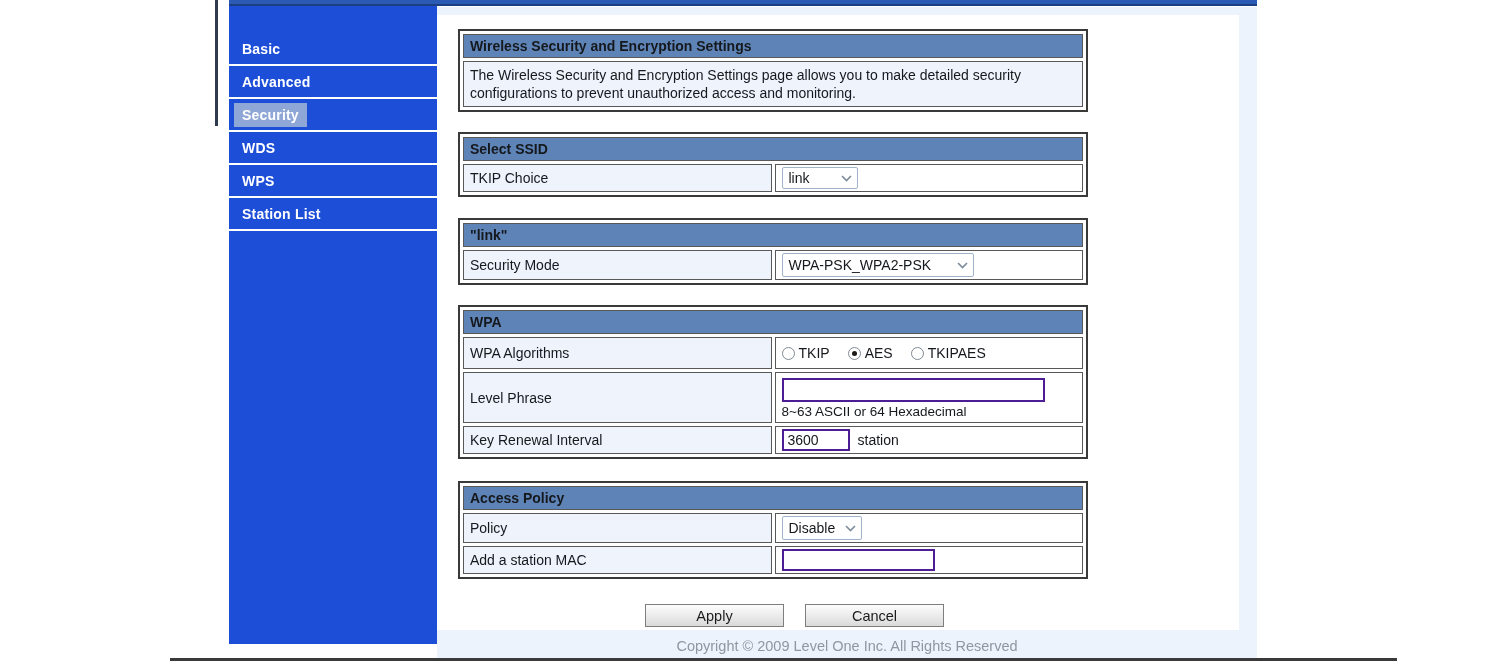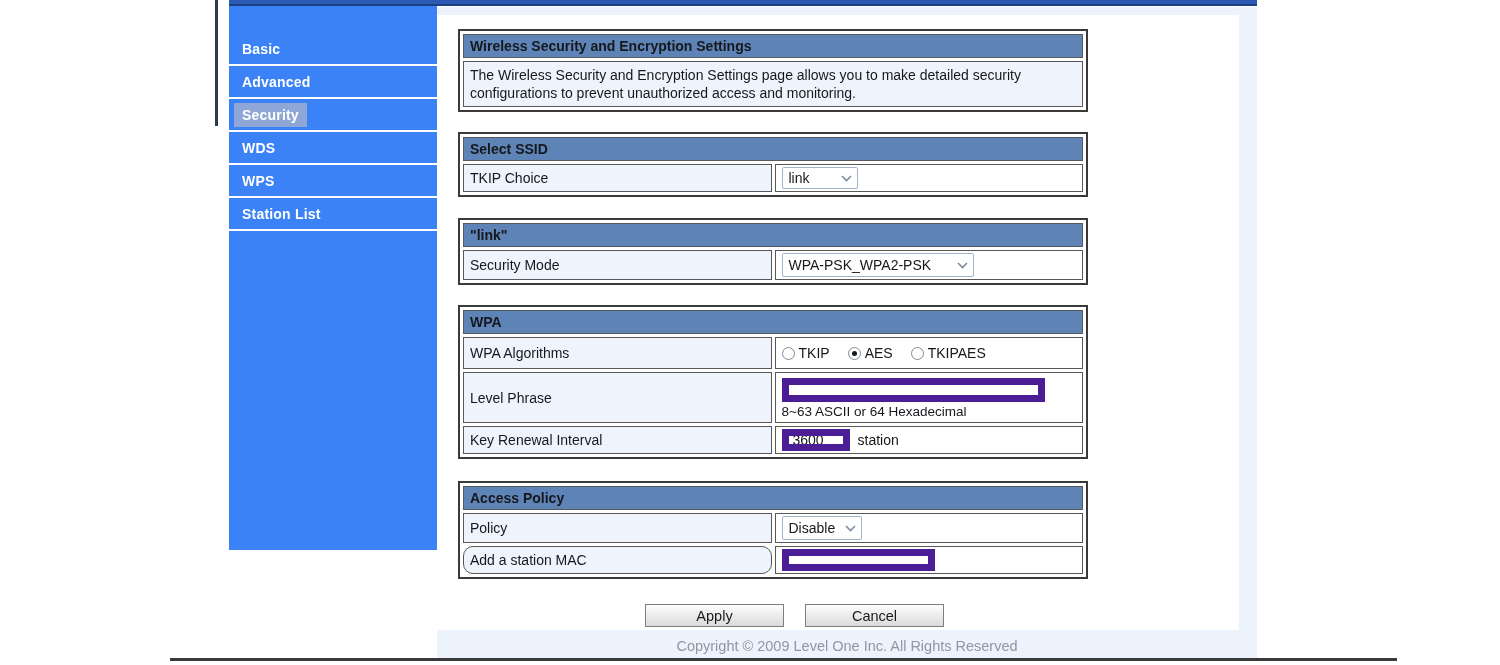"Basic" .sidebar { background: #3b82f6 -> #1d4ed8; height: 550px -> 644px }
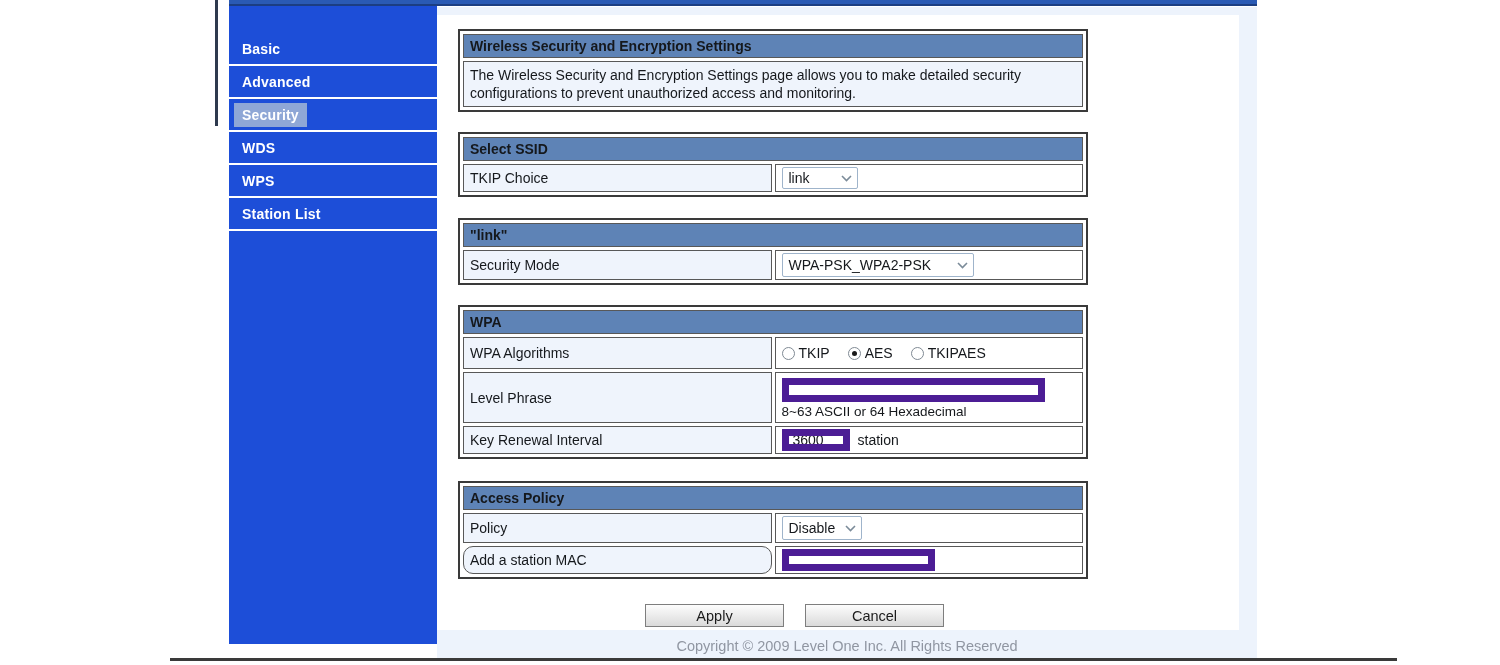"3600" input.tinput { border: 7px solid #4c1d95 -> 2px solid #4c1d95 }
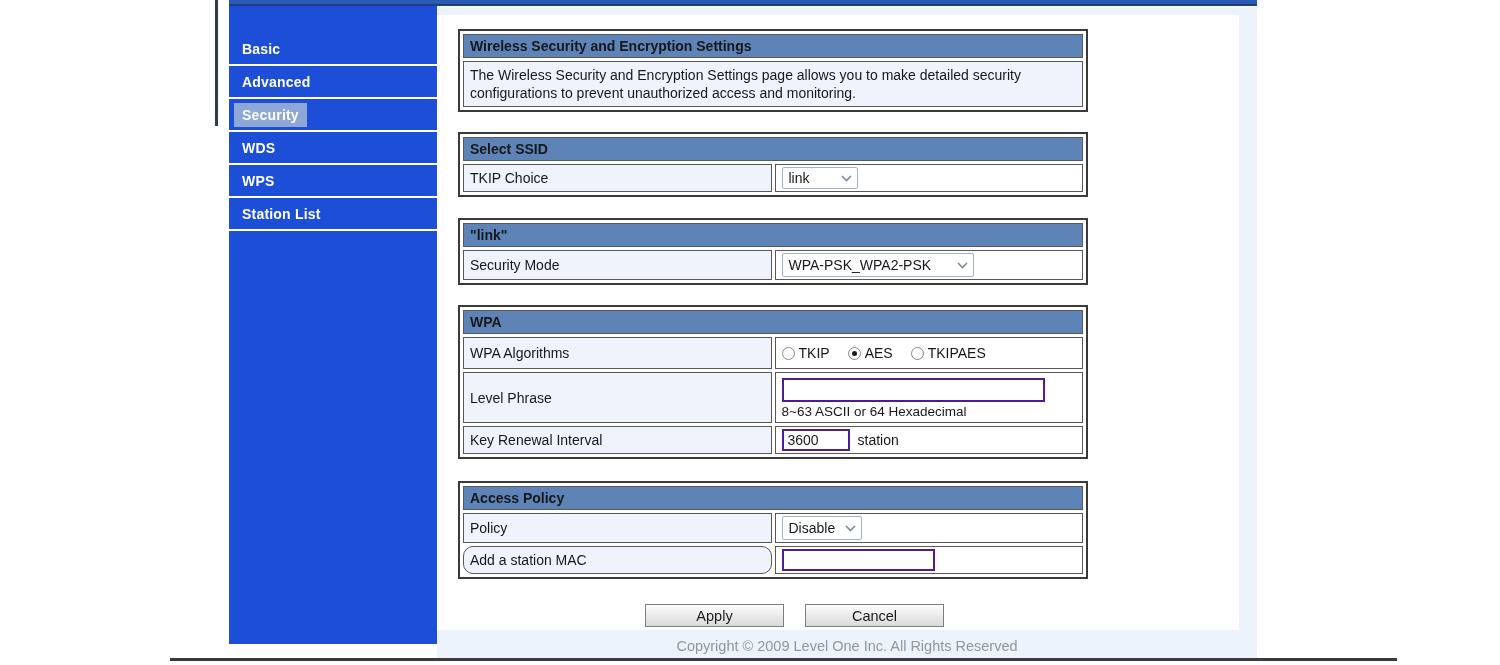"Add a station MAC" td.lcell { border-radius: 10px -> none }
